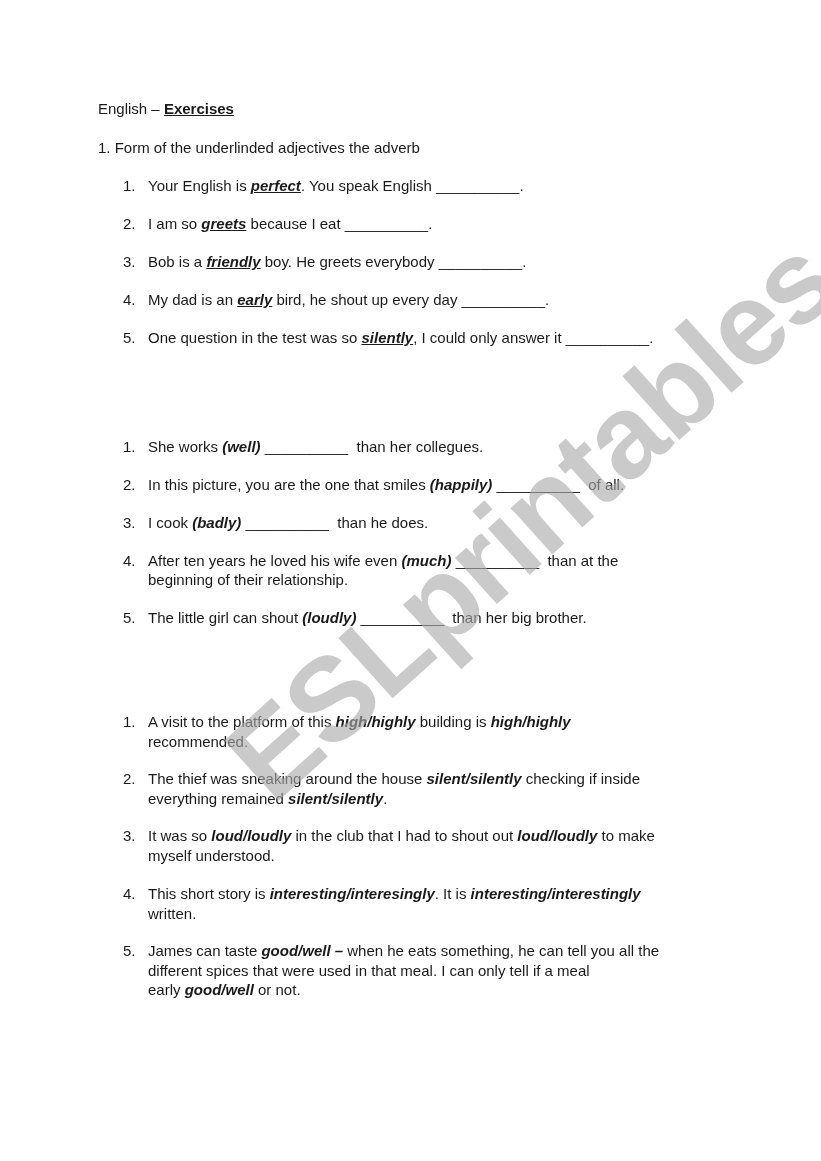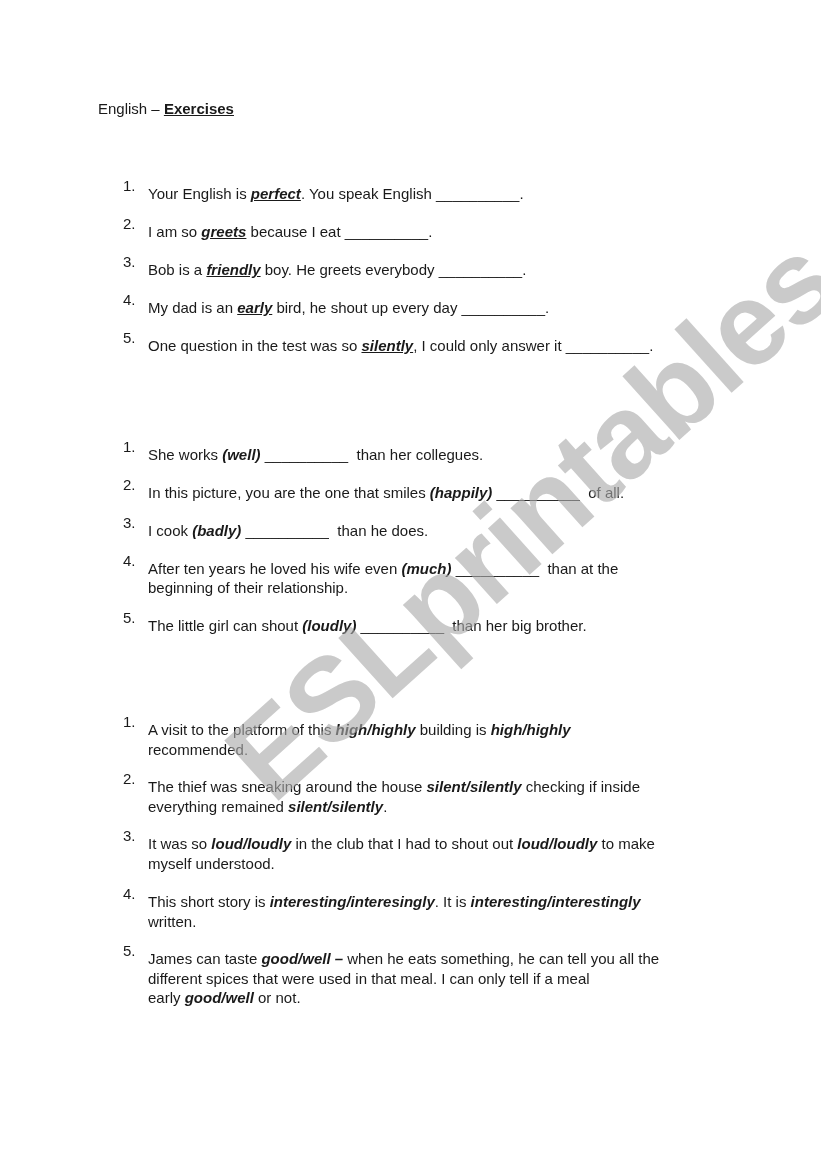"1. Form of the underlinded" div.line { html: none -> <div>1. Form of the underlinded adjectives the adverb</div> }
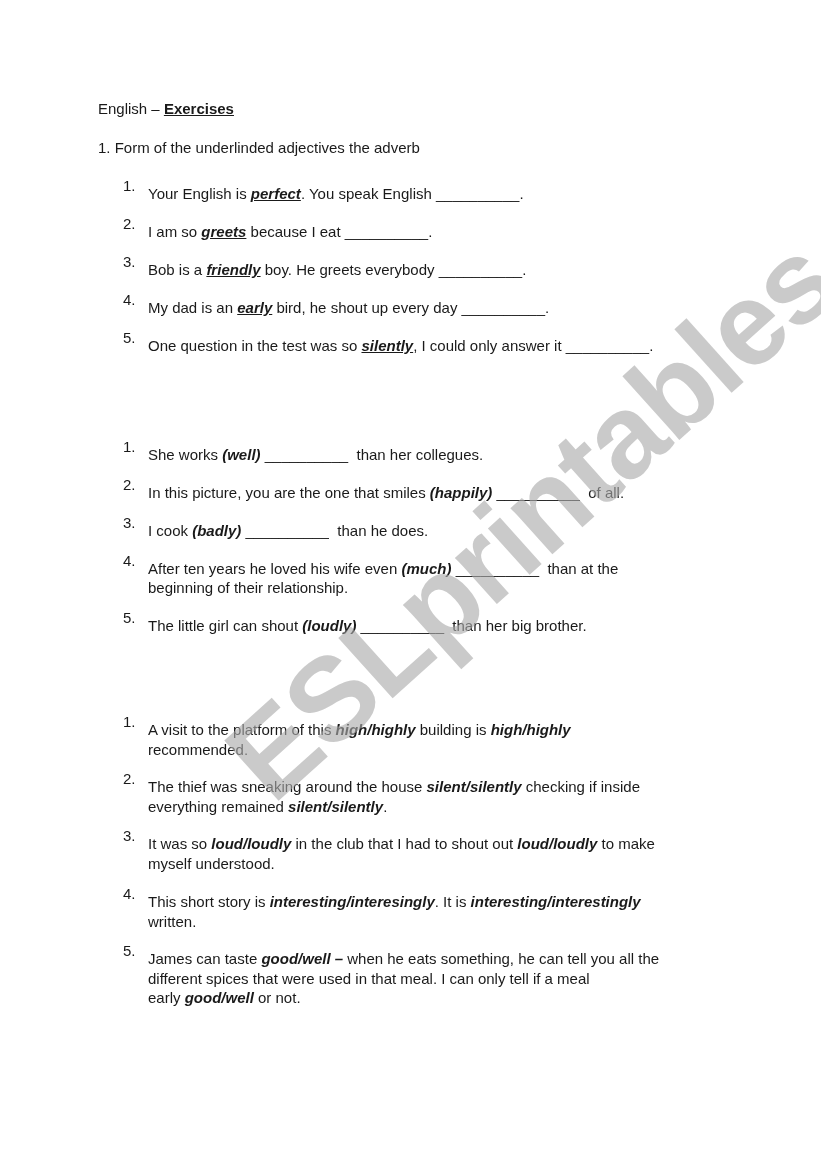"Your English is perfect. You" .txt { margin-top: 8px -> none }
